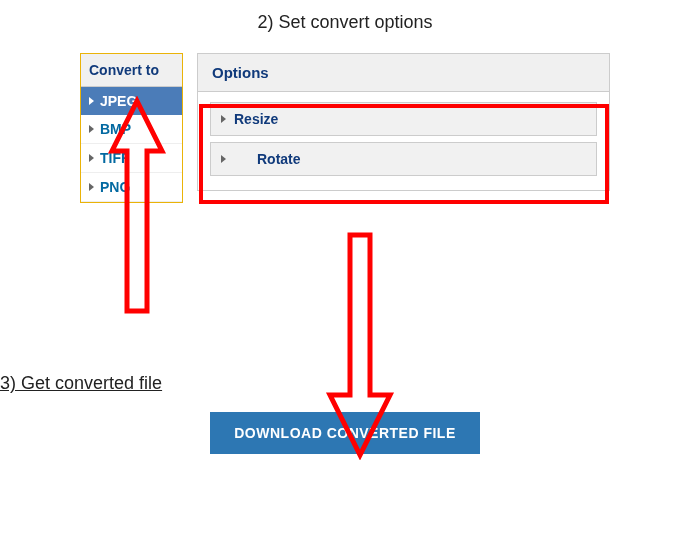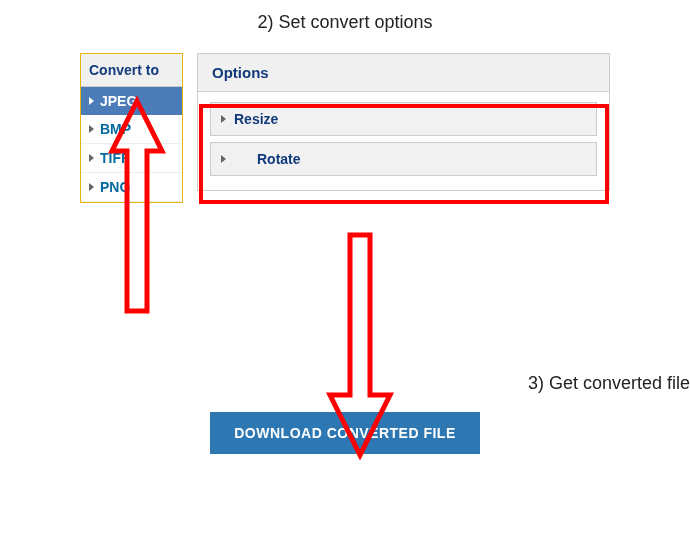"3) Get converted file" .step3-title { text-align: right -> left; text-decoration: none -> underline }
